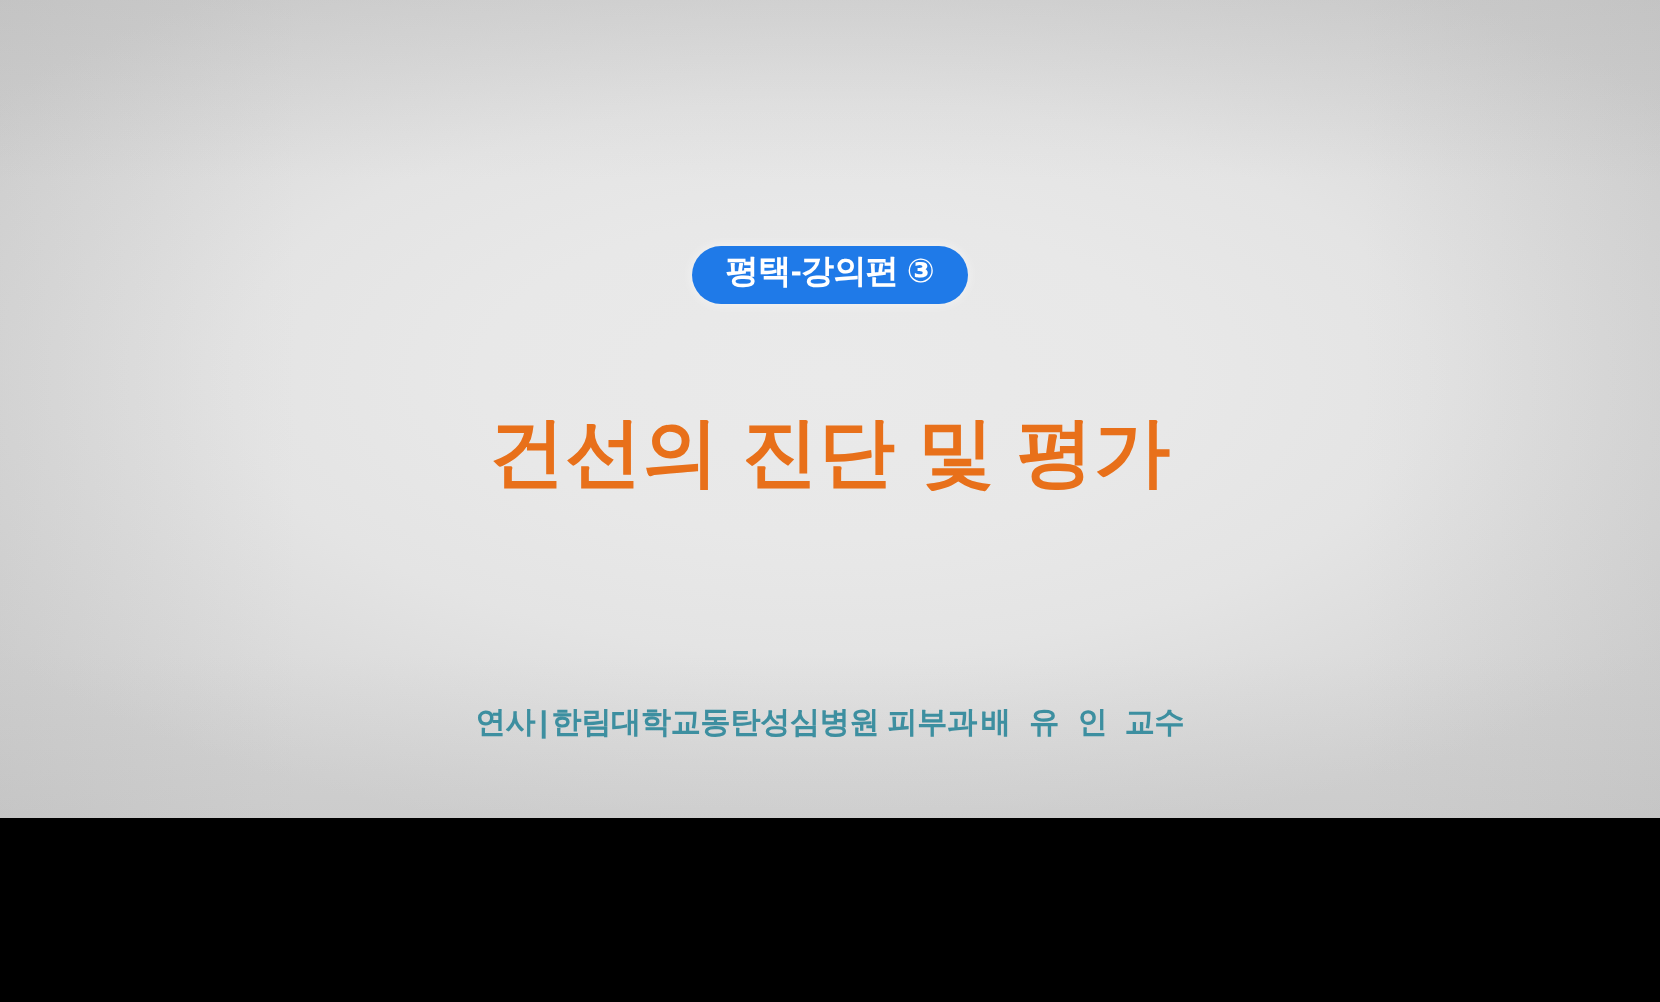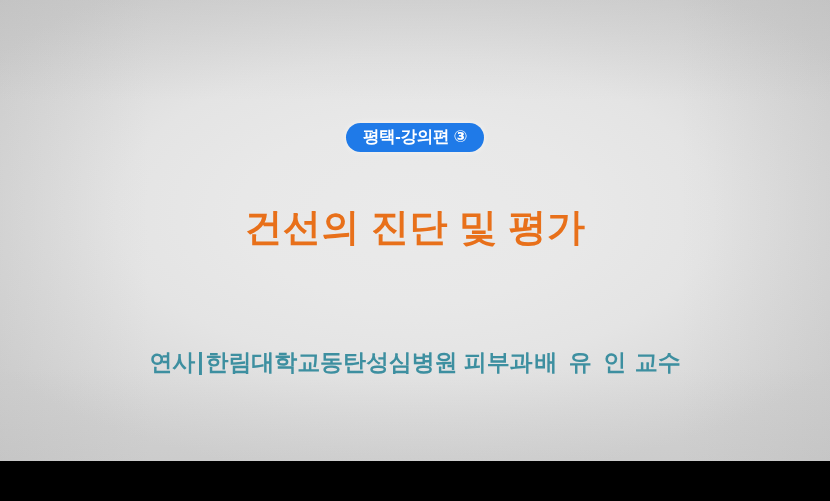"평택-강의편 ③" .slide { height: 461px -> 409px }
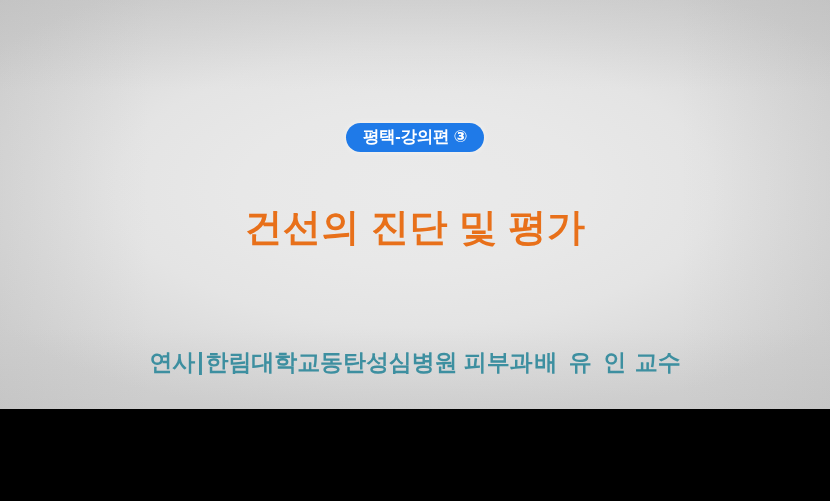"연사|한림대학교동탄성심병원 피부과배 유 인 교수" .speaker { font-size: 23px -> 15px }
